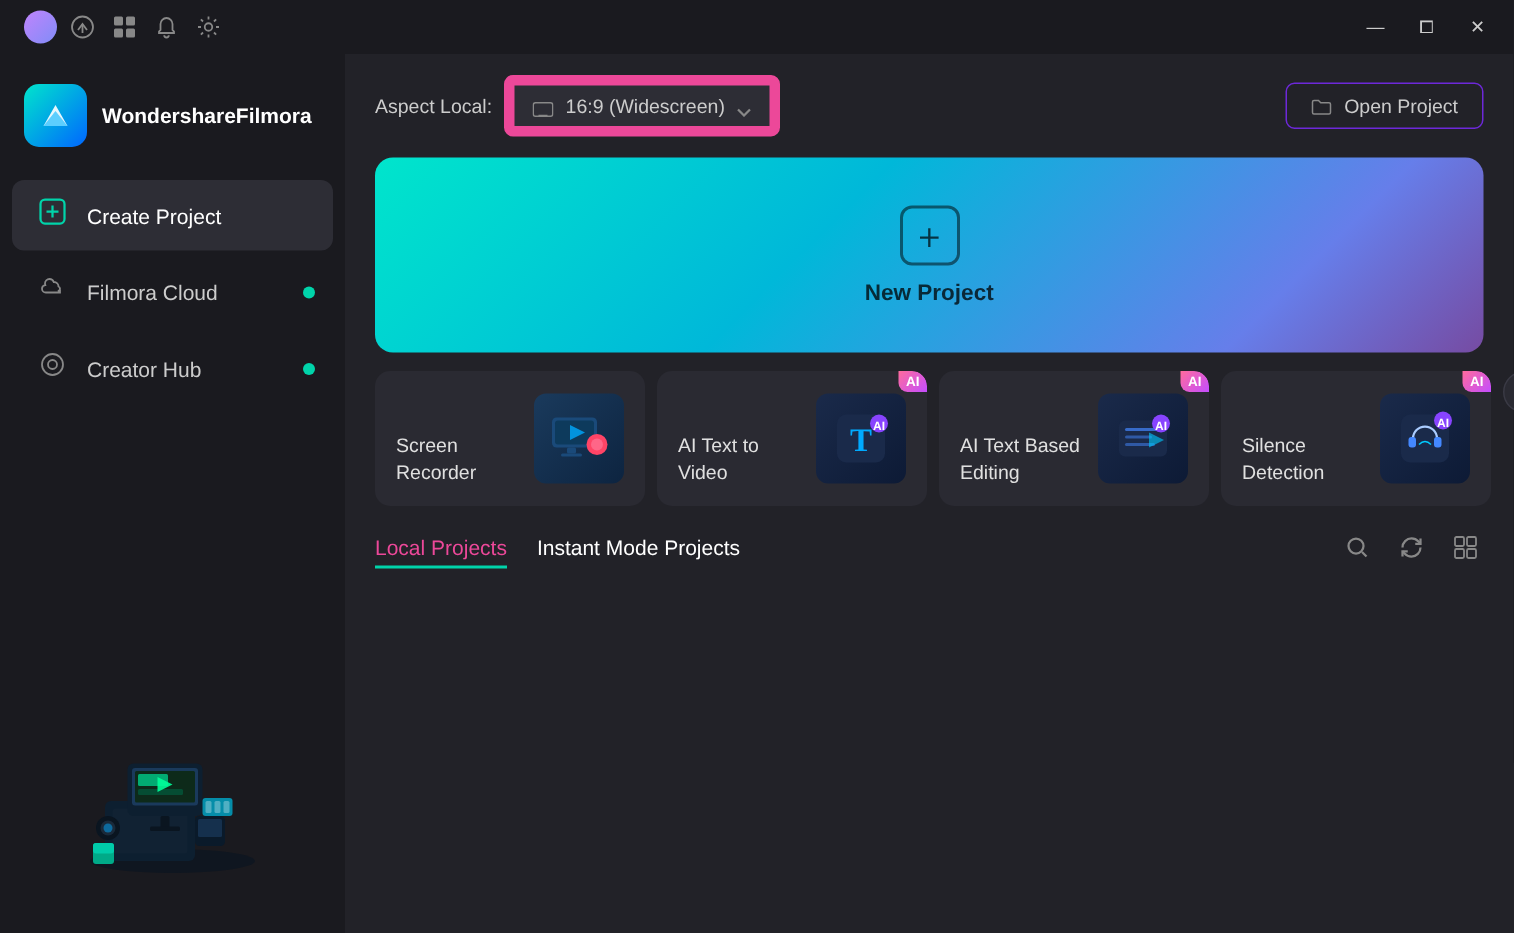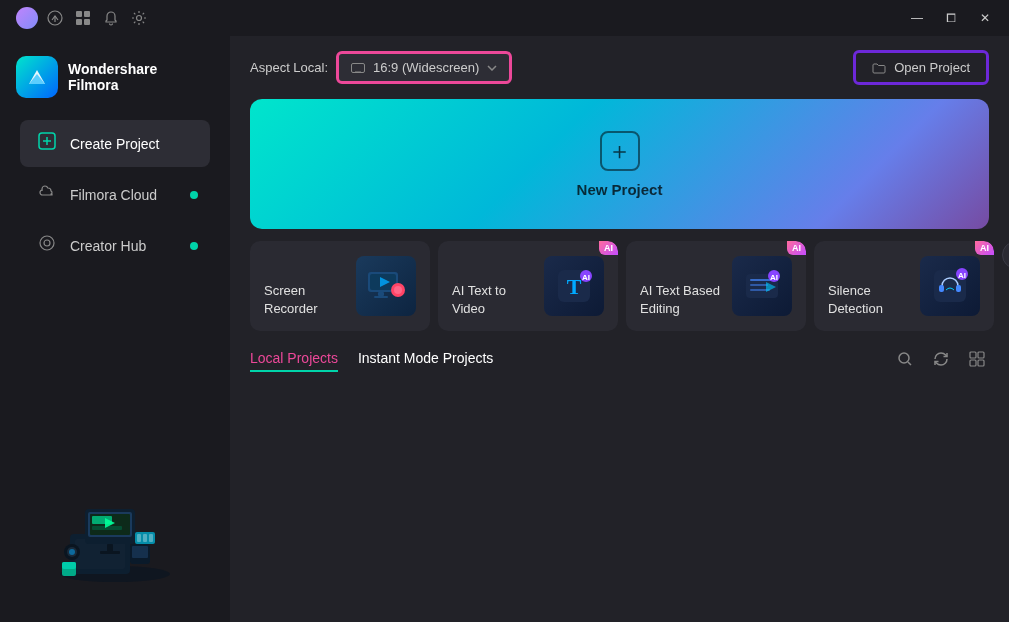"Wondershare" .logo-text { flex-direction: column -> none }
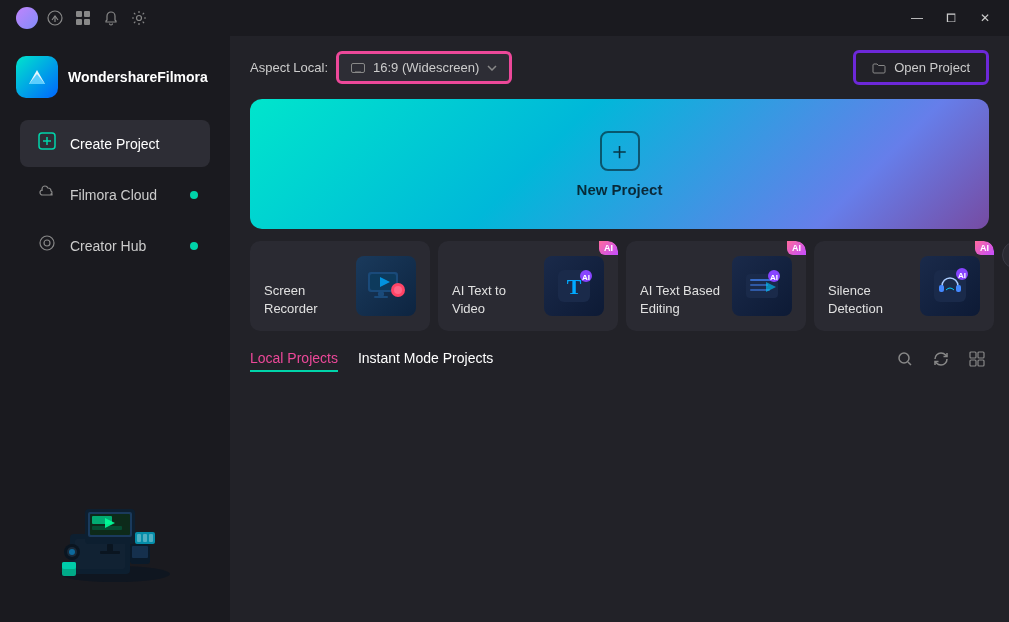"16:9 (Widescreen)" .aspect-ratio-dropdown { align-items: center -> flex-end; border: 3px solid #ec4899 -> 7px solid #ec4899 }
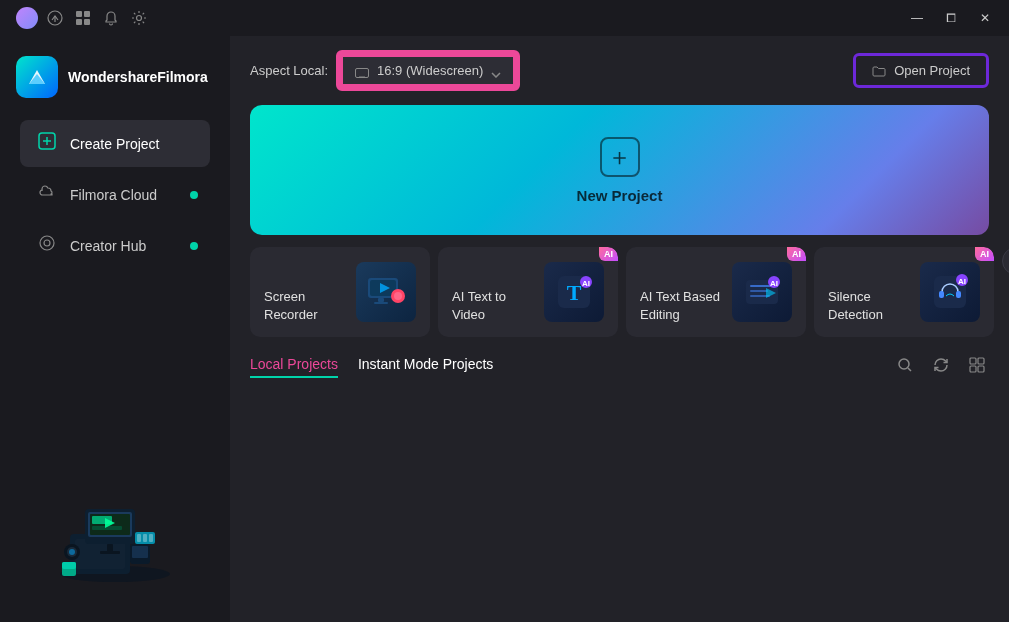"Open Project" .open-project-btn { border: 3px solid #6d28d9 -> 1px solid #6d28d9 }
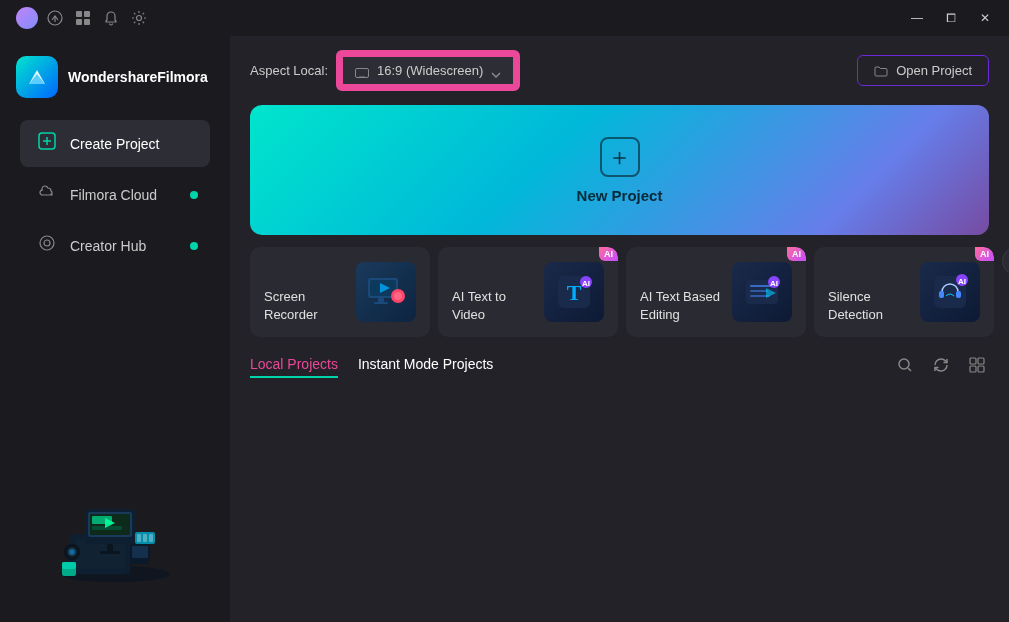"Create Project" .sidebar-item { margin: 2px 20px -> 2px 8px }
